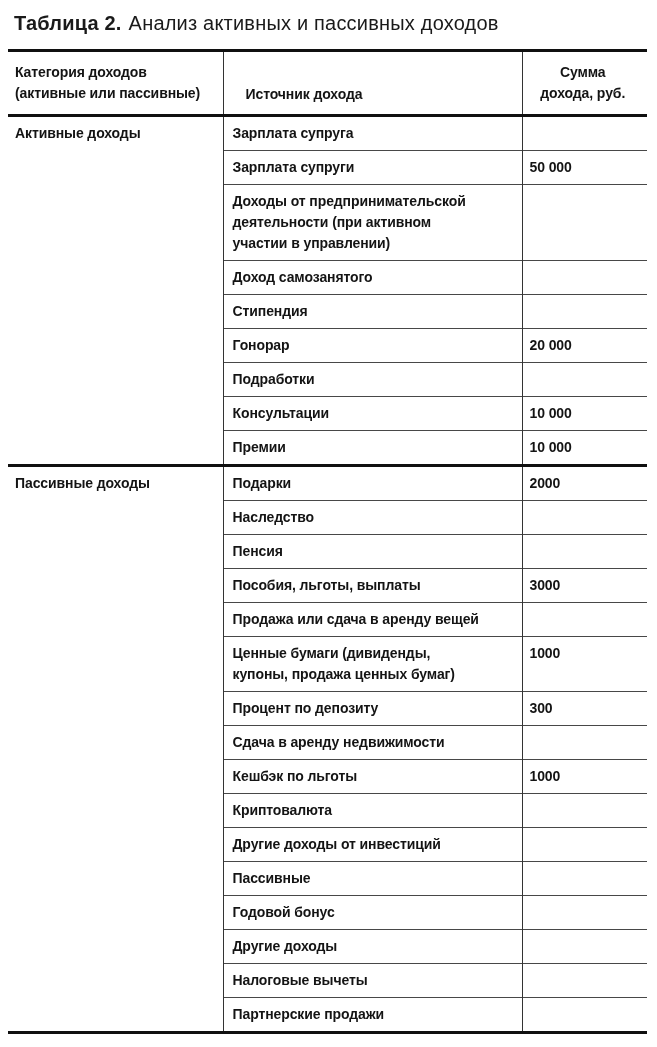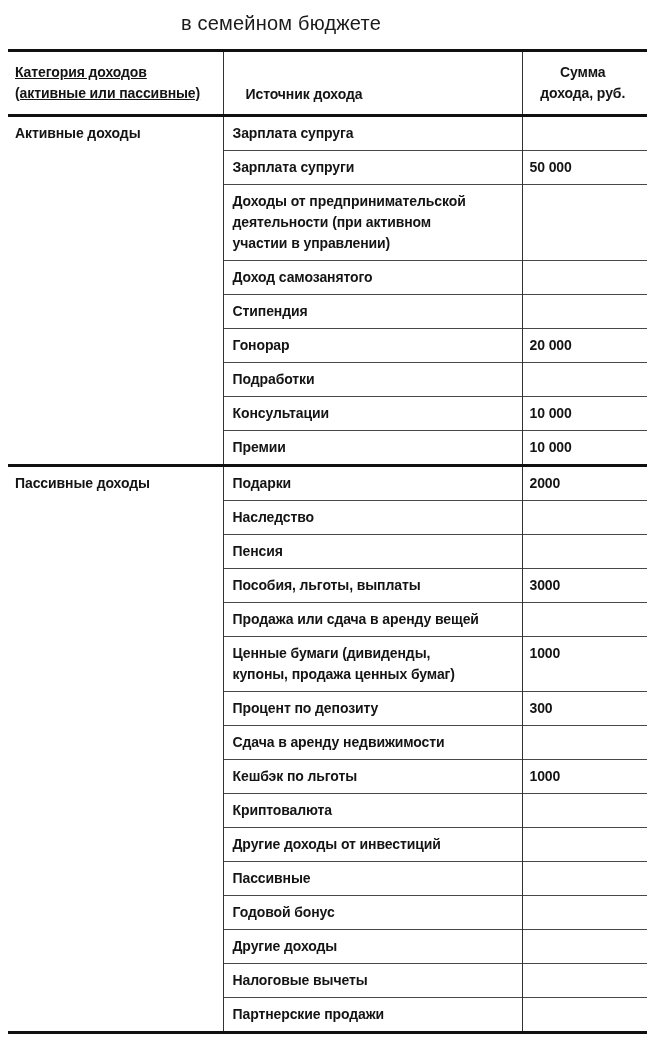"Таблица 2. Анализ активных и" div.t-line1 { html: none -> <div><span>Таблица 2.</span><span>Анализ активных и пассивных доходов</span></div> }
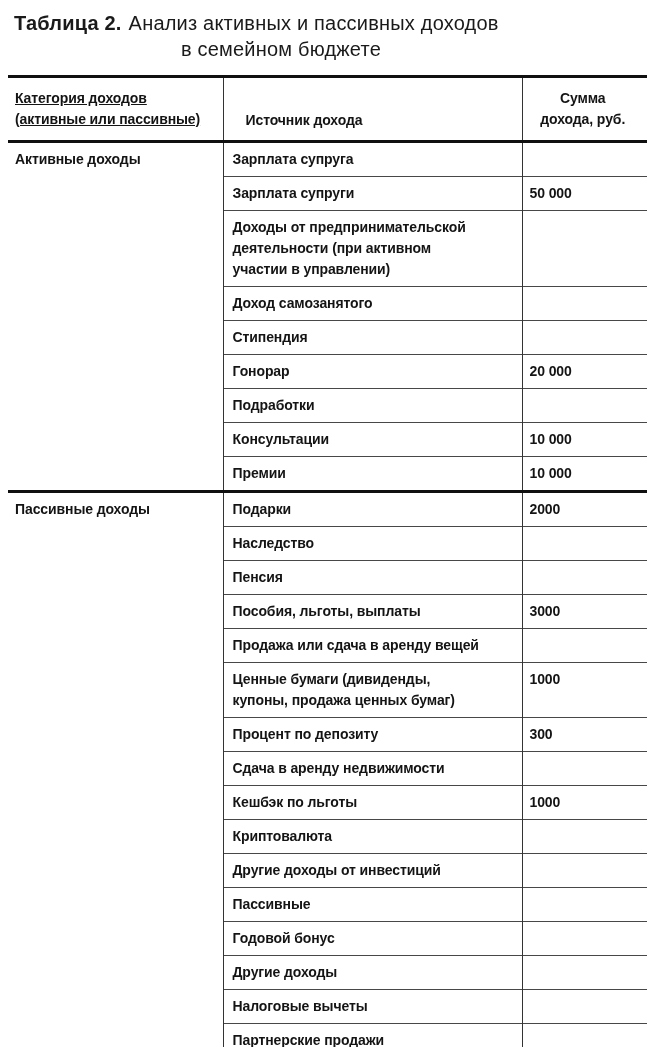"в семейном бюджете" div.t-line2 { html: <div>в семейном бюджете</div> -> none }
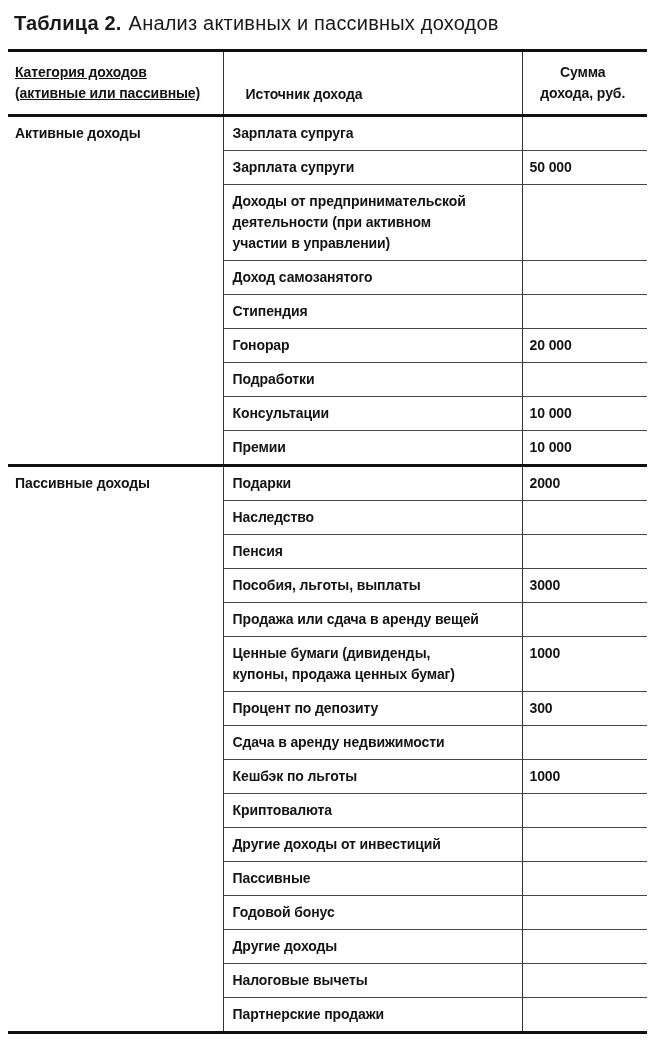"Категория доходов" th.h-cat { text-decoration: underline -> none }
